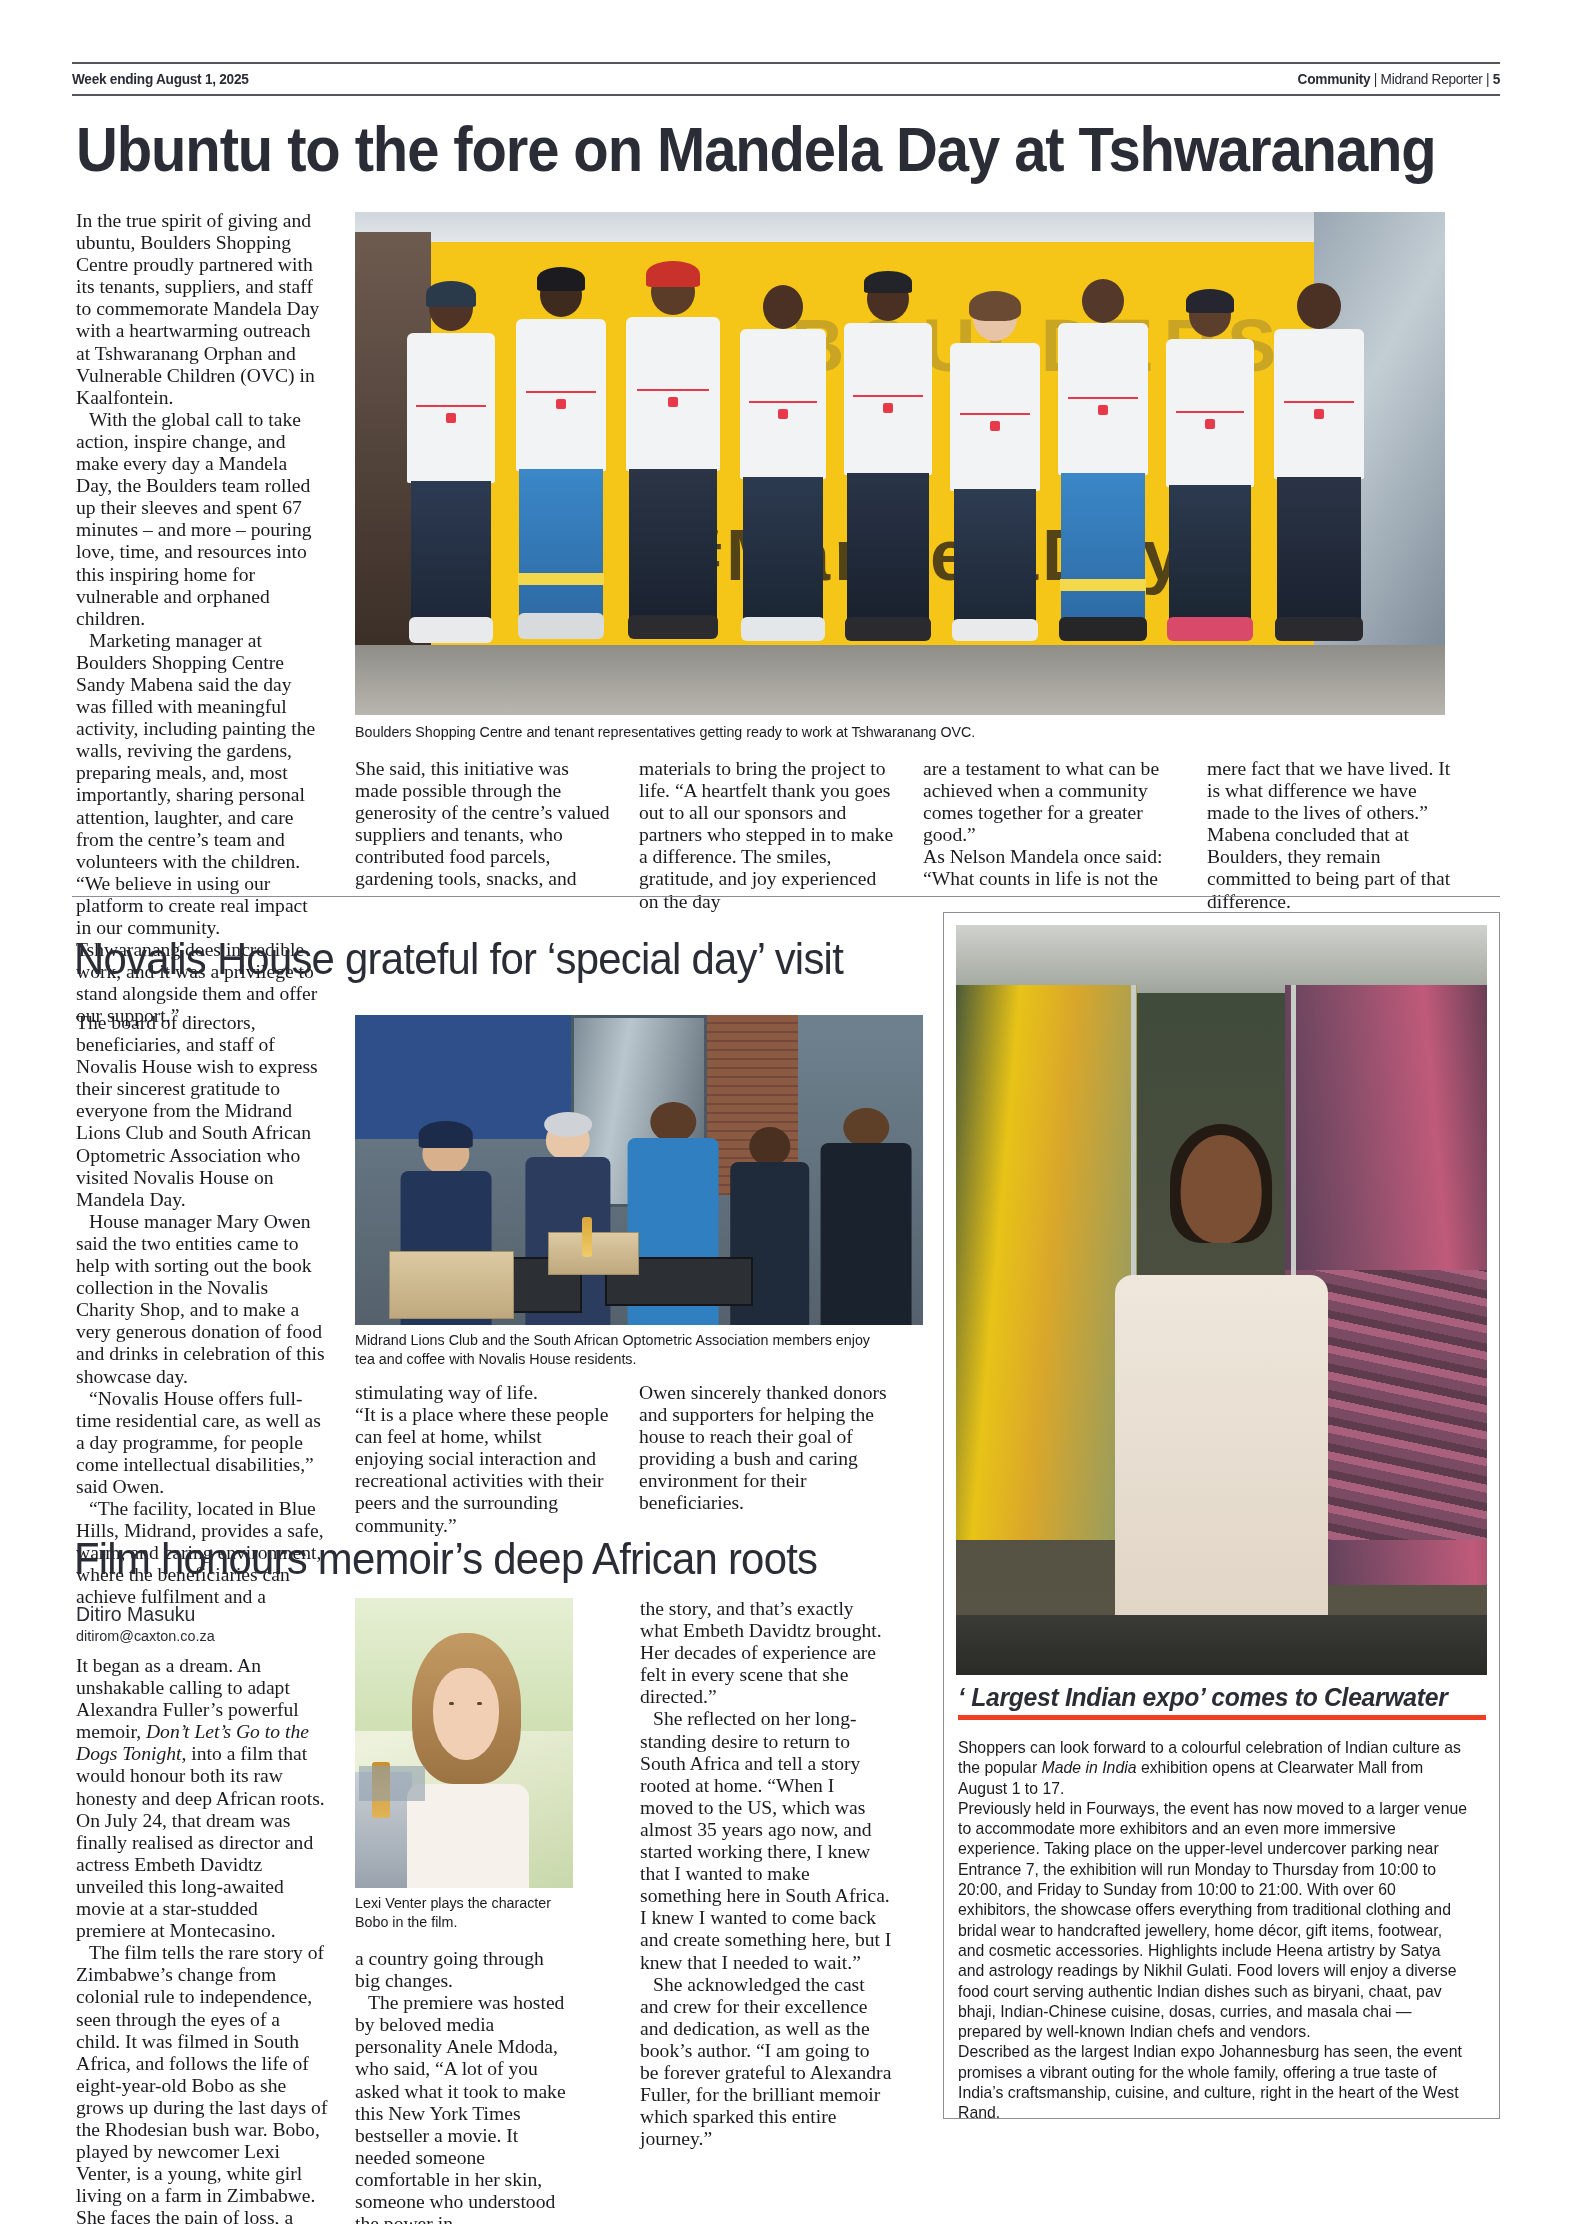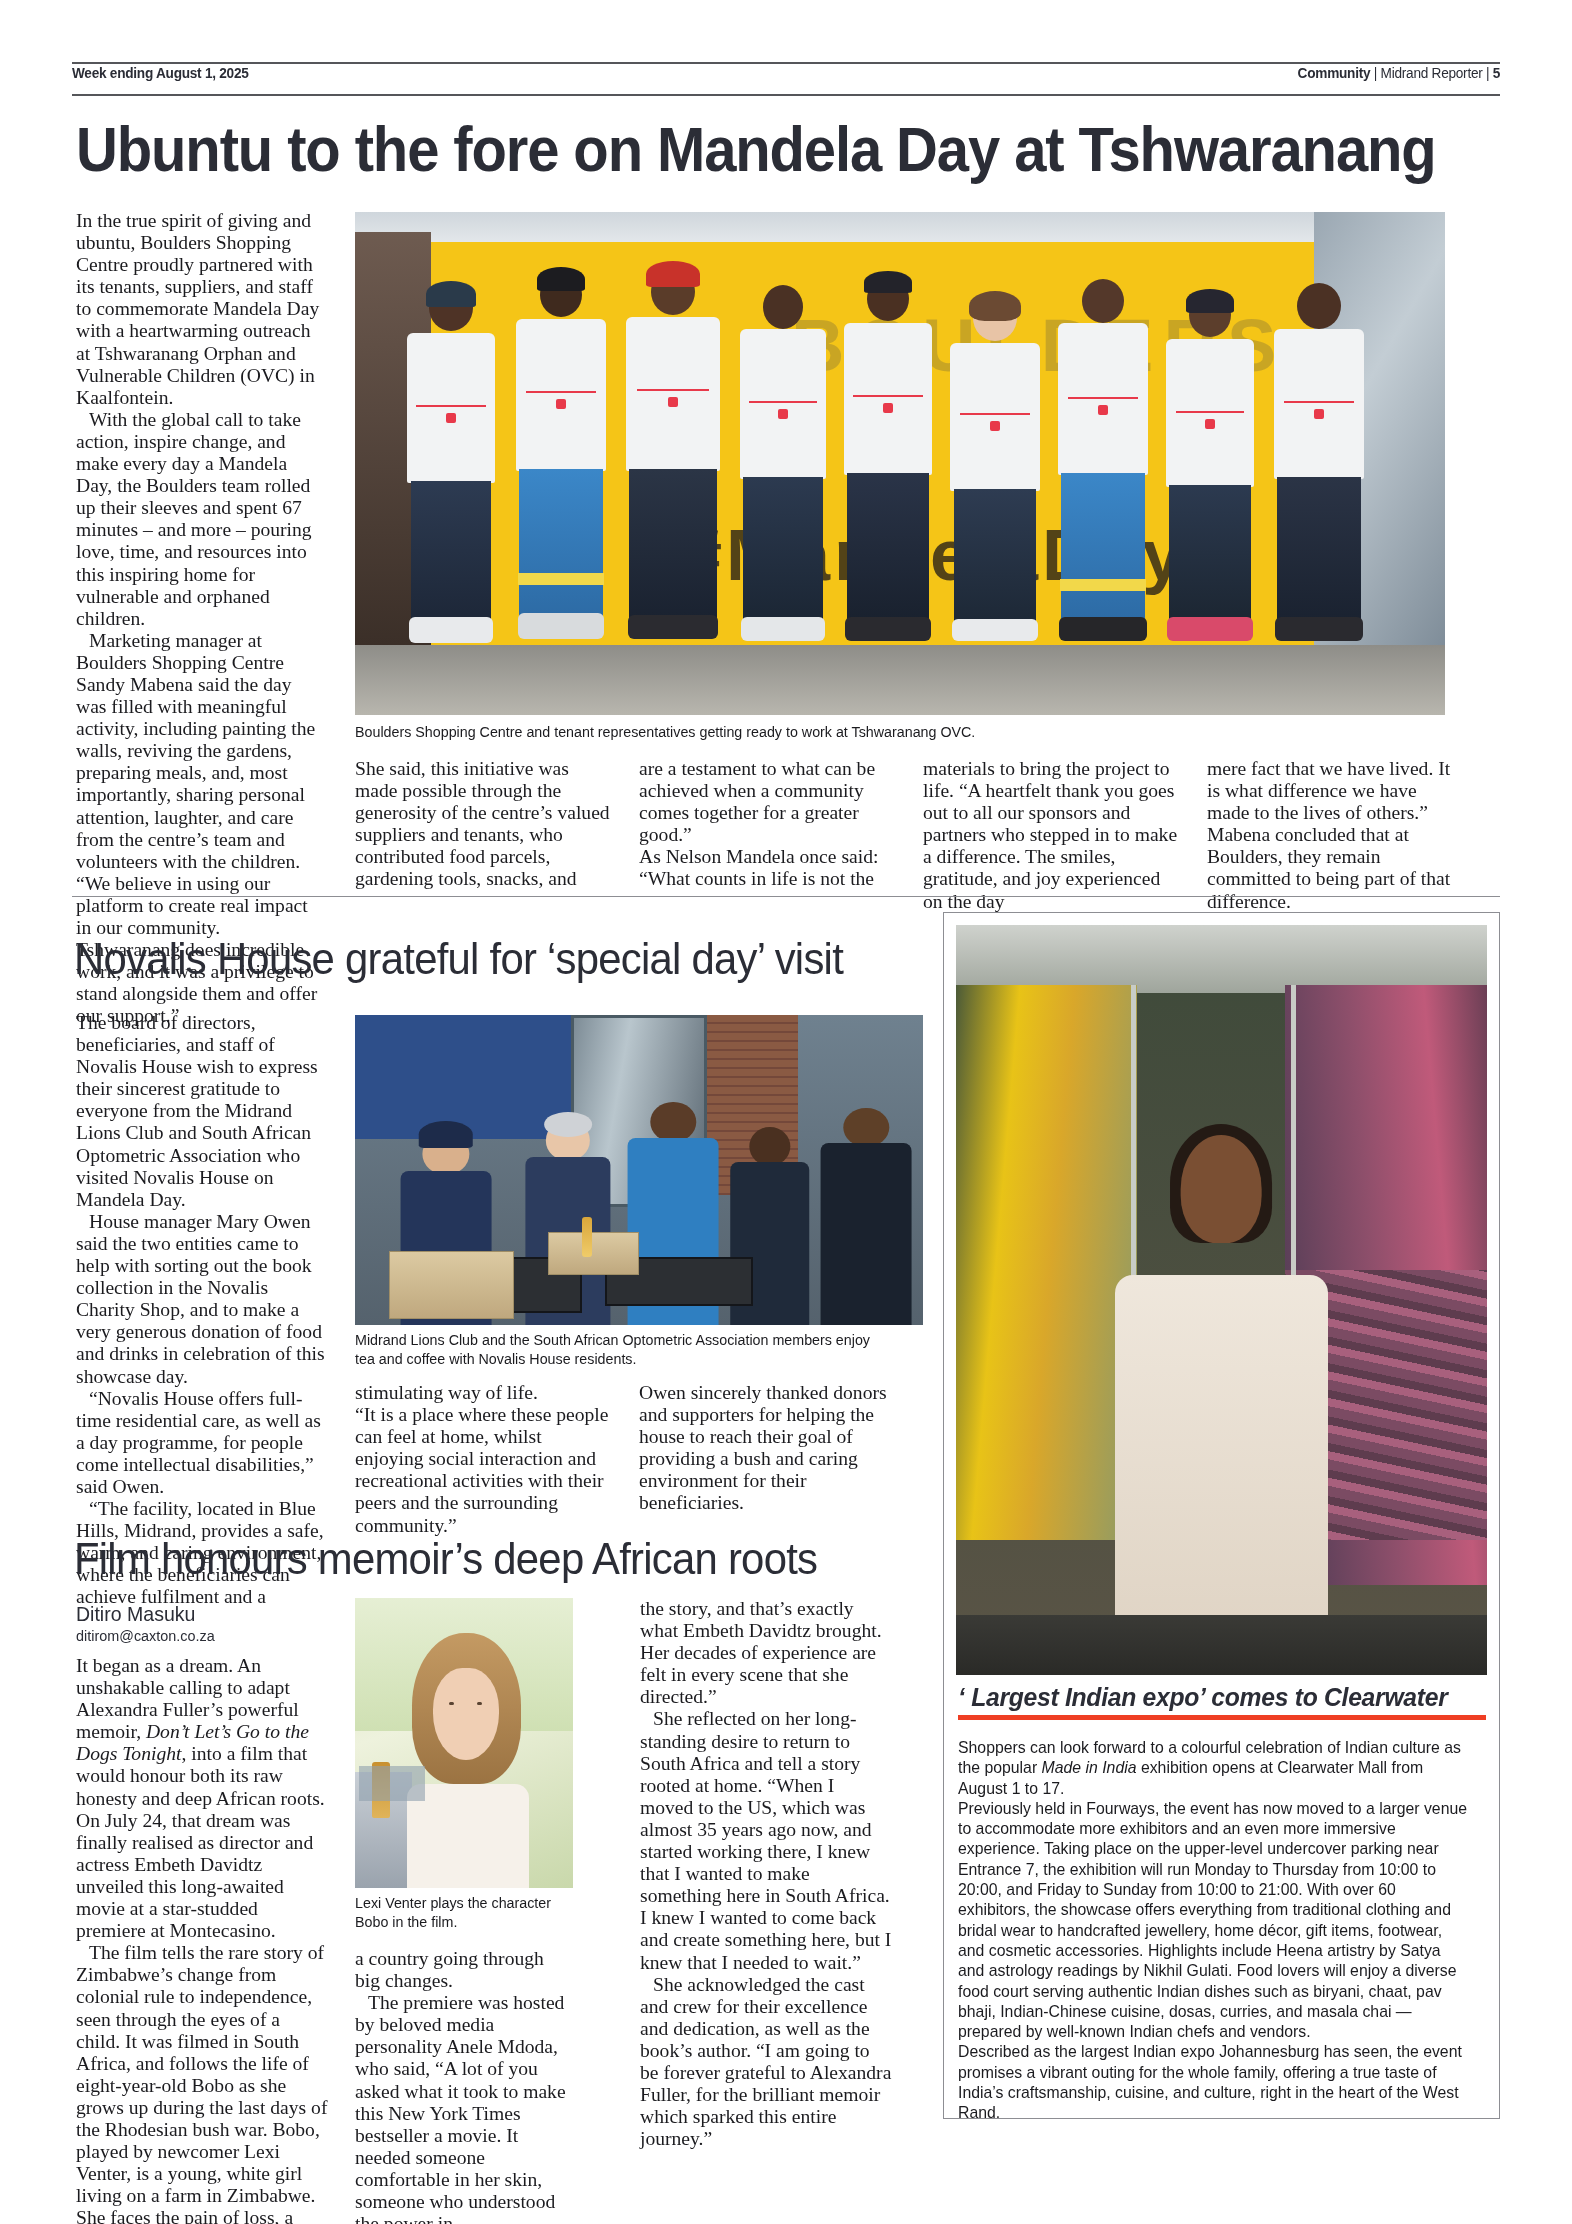"Week ending August 1, 2025" .masthead { align-items: none -> center }
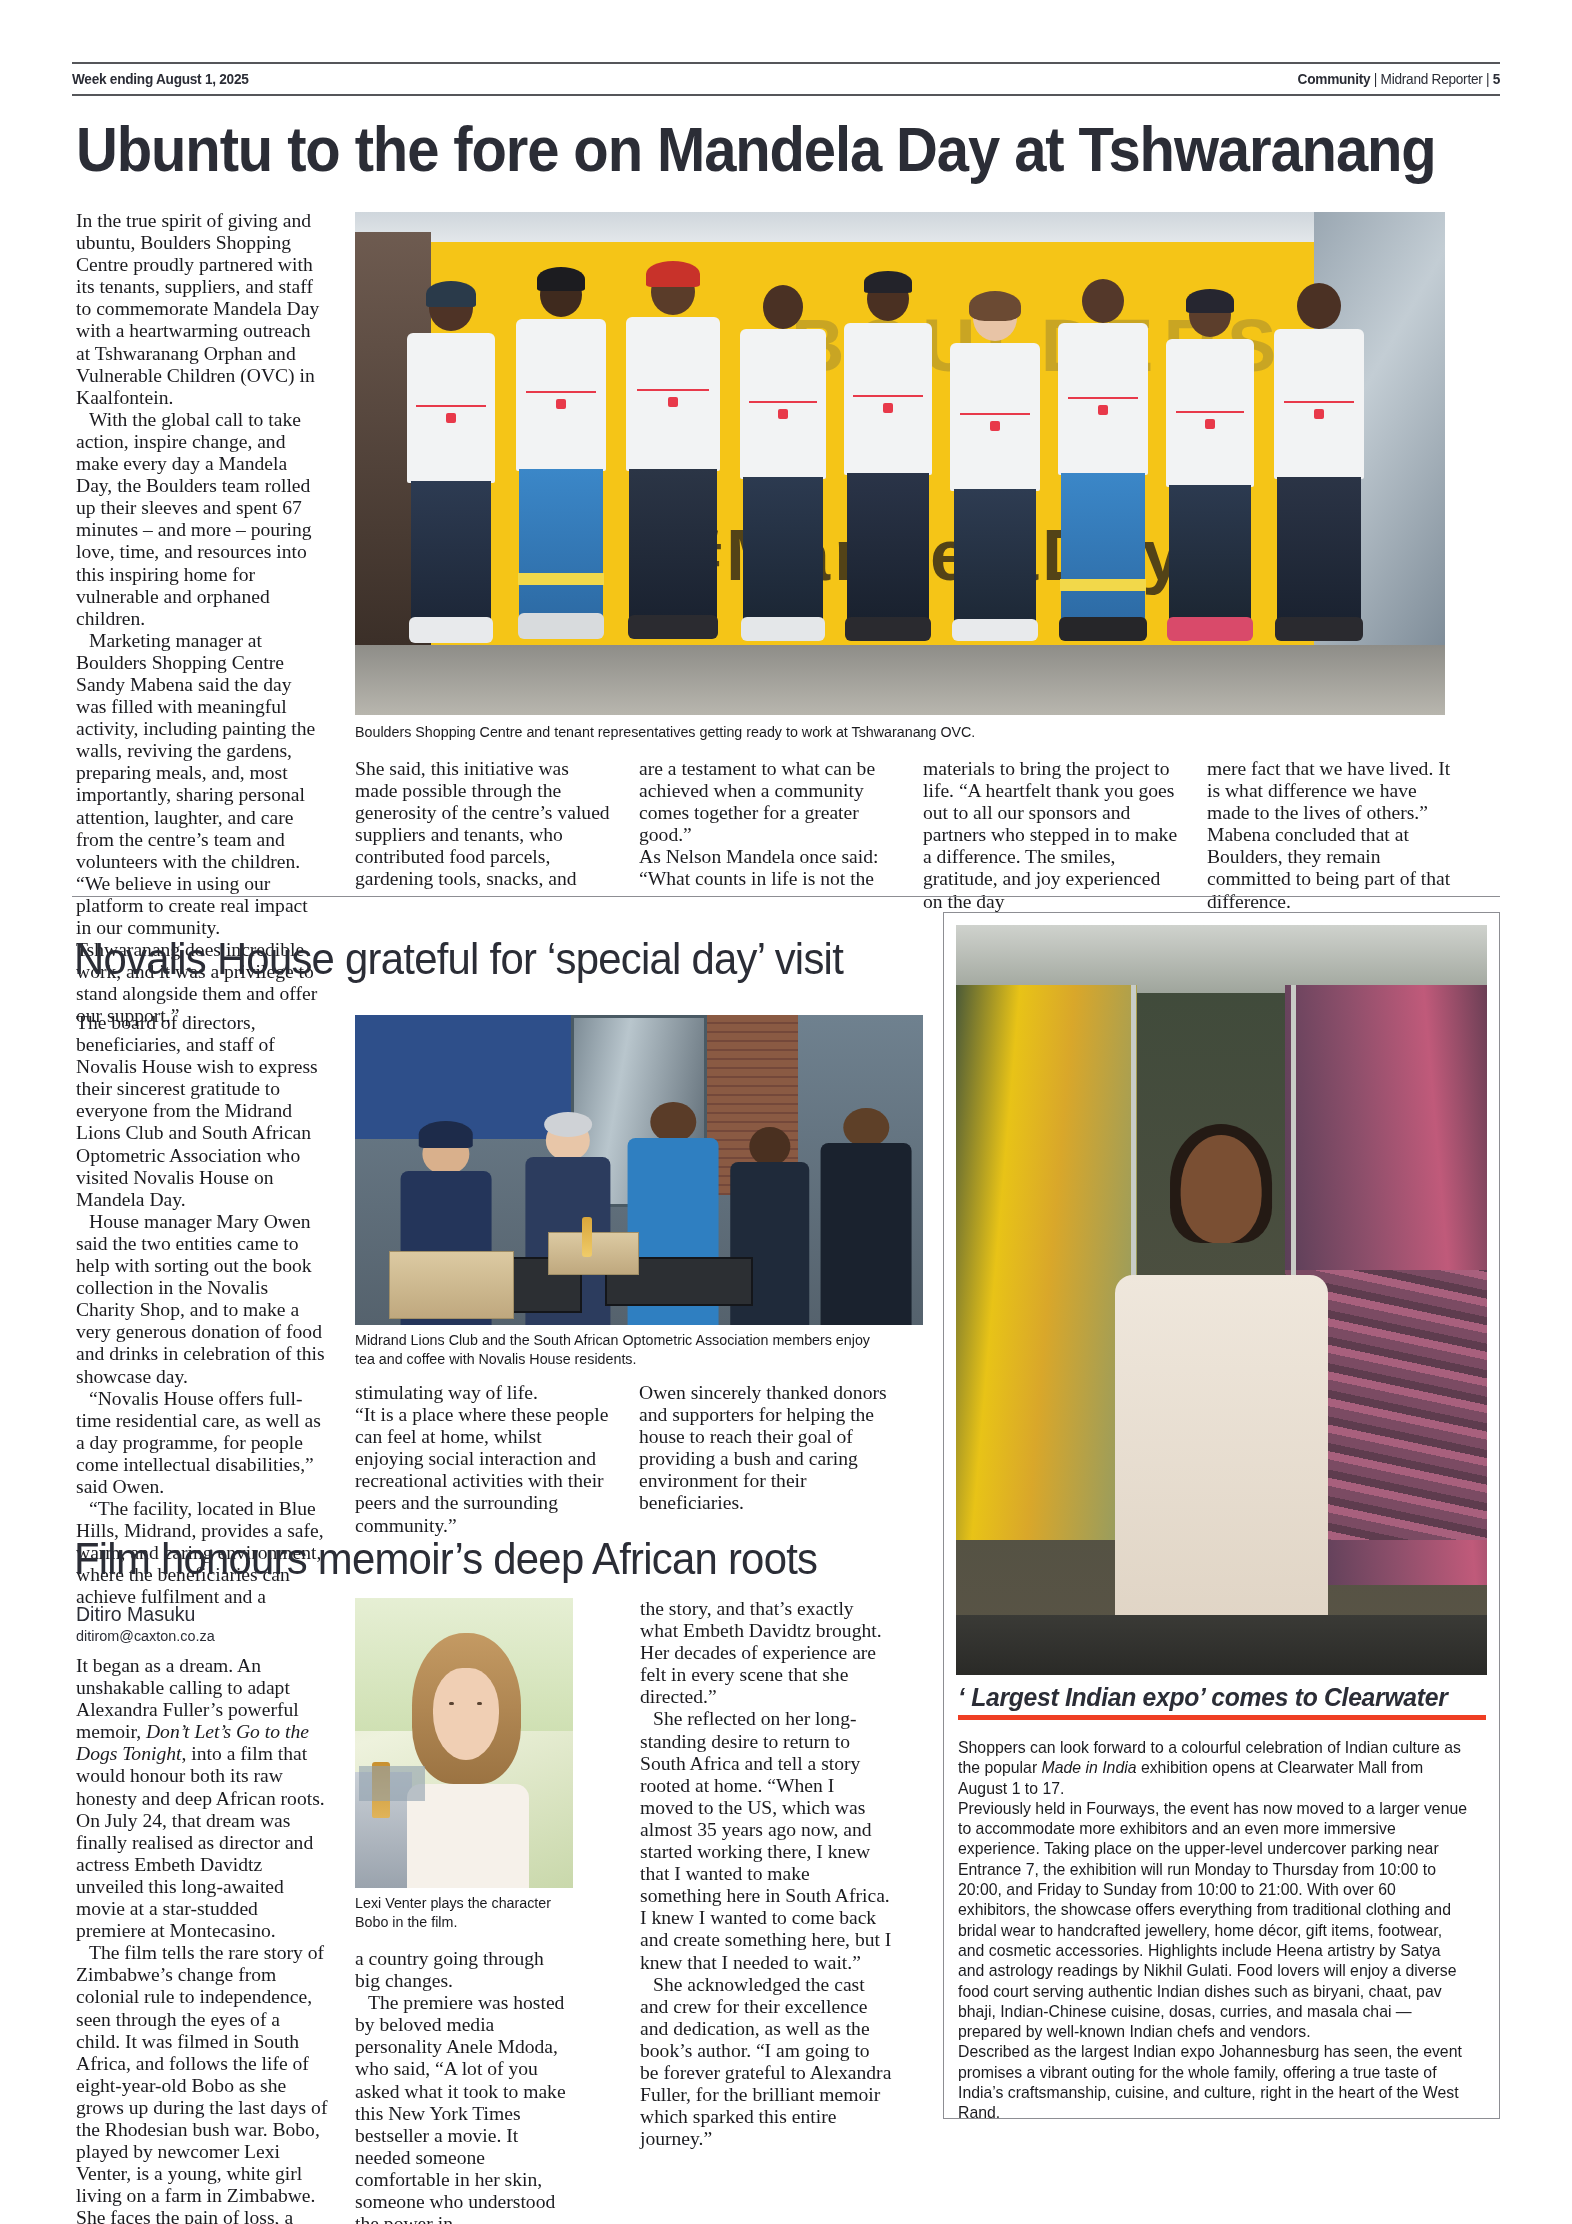"are a testament to what" div.col { order: before "materials to bring the project" -> after "materials to bring the project" }
